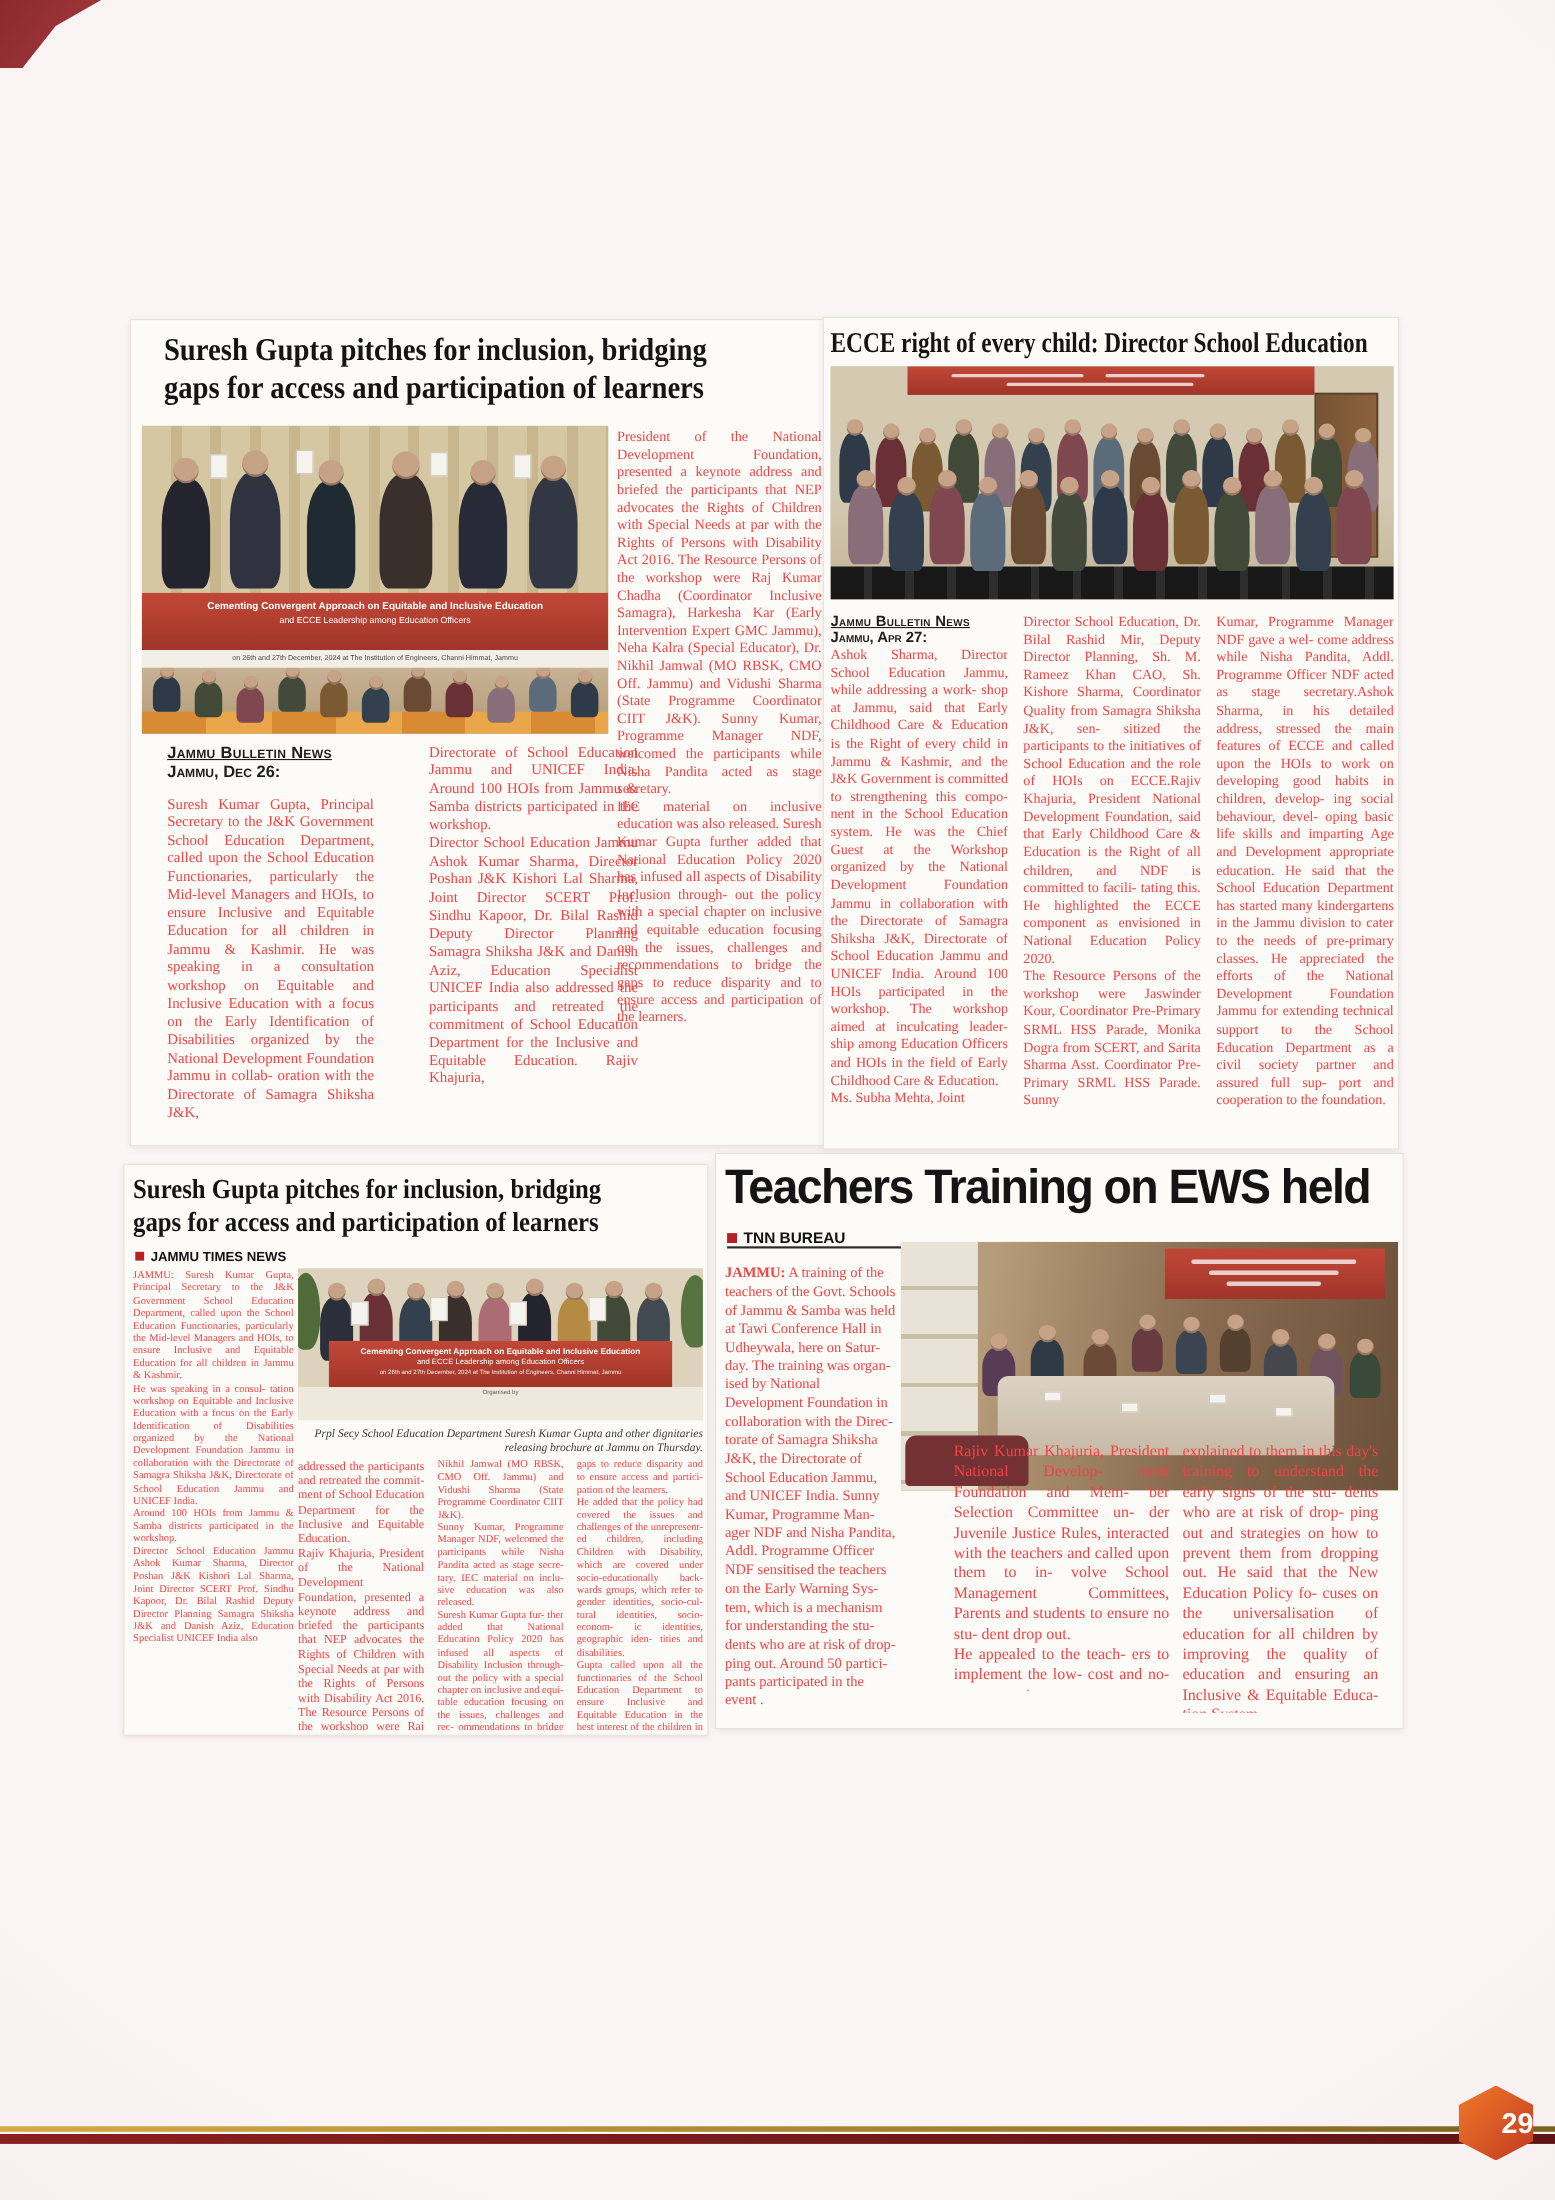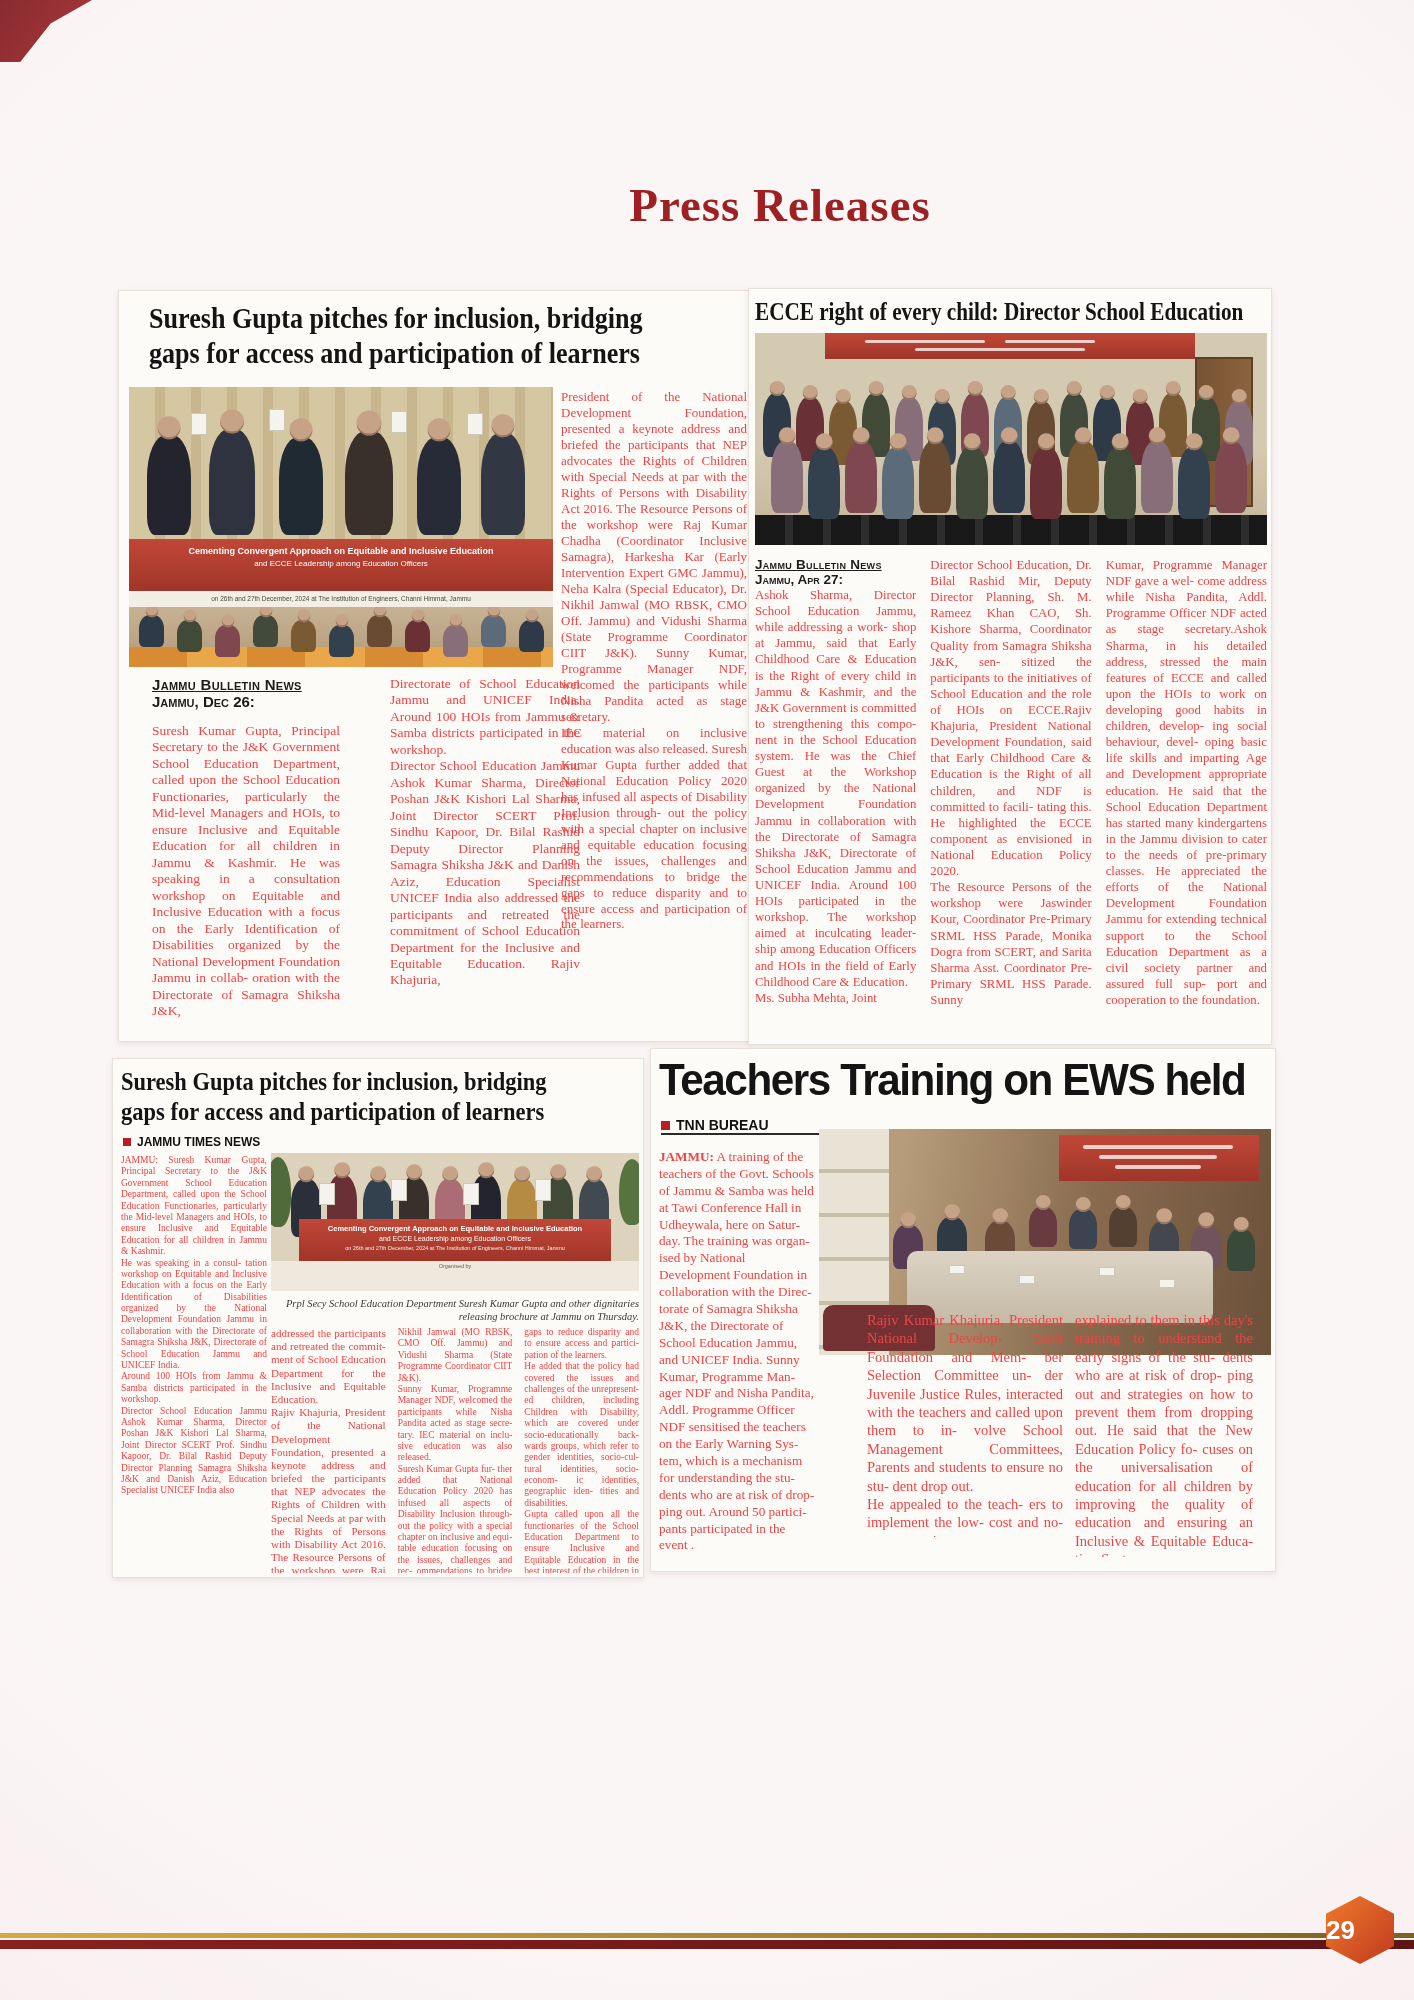"Press Releases" h1.page-title { html: <h1>Press Releases</h1> -> none }
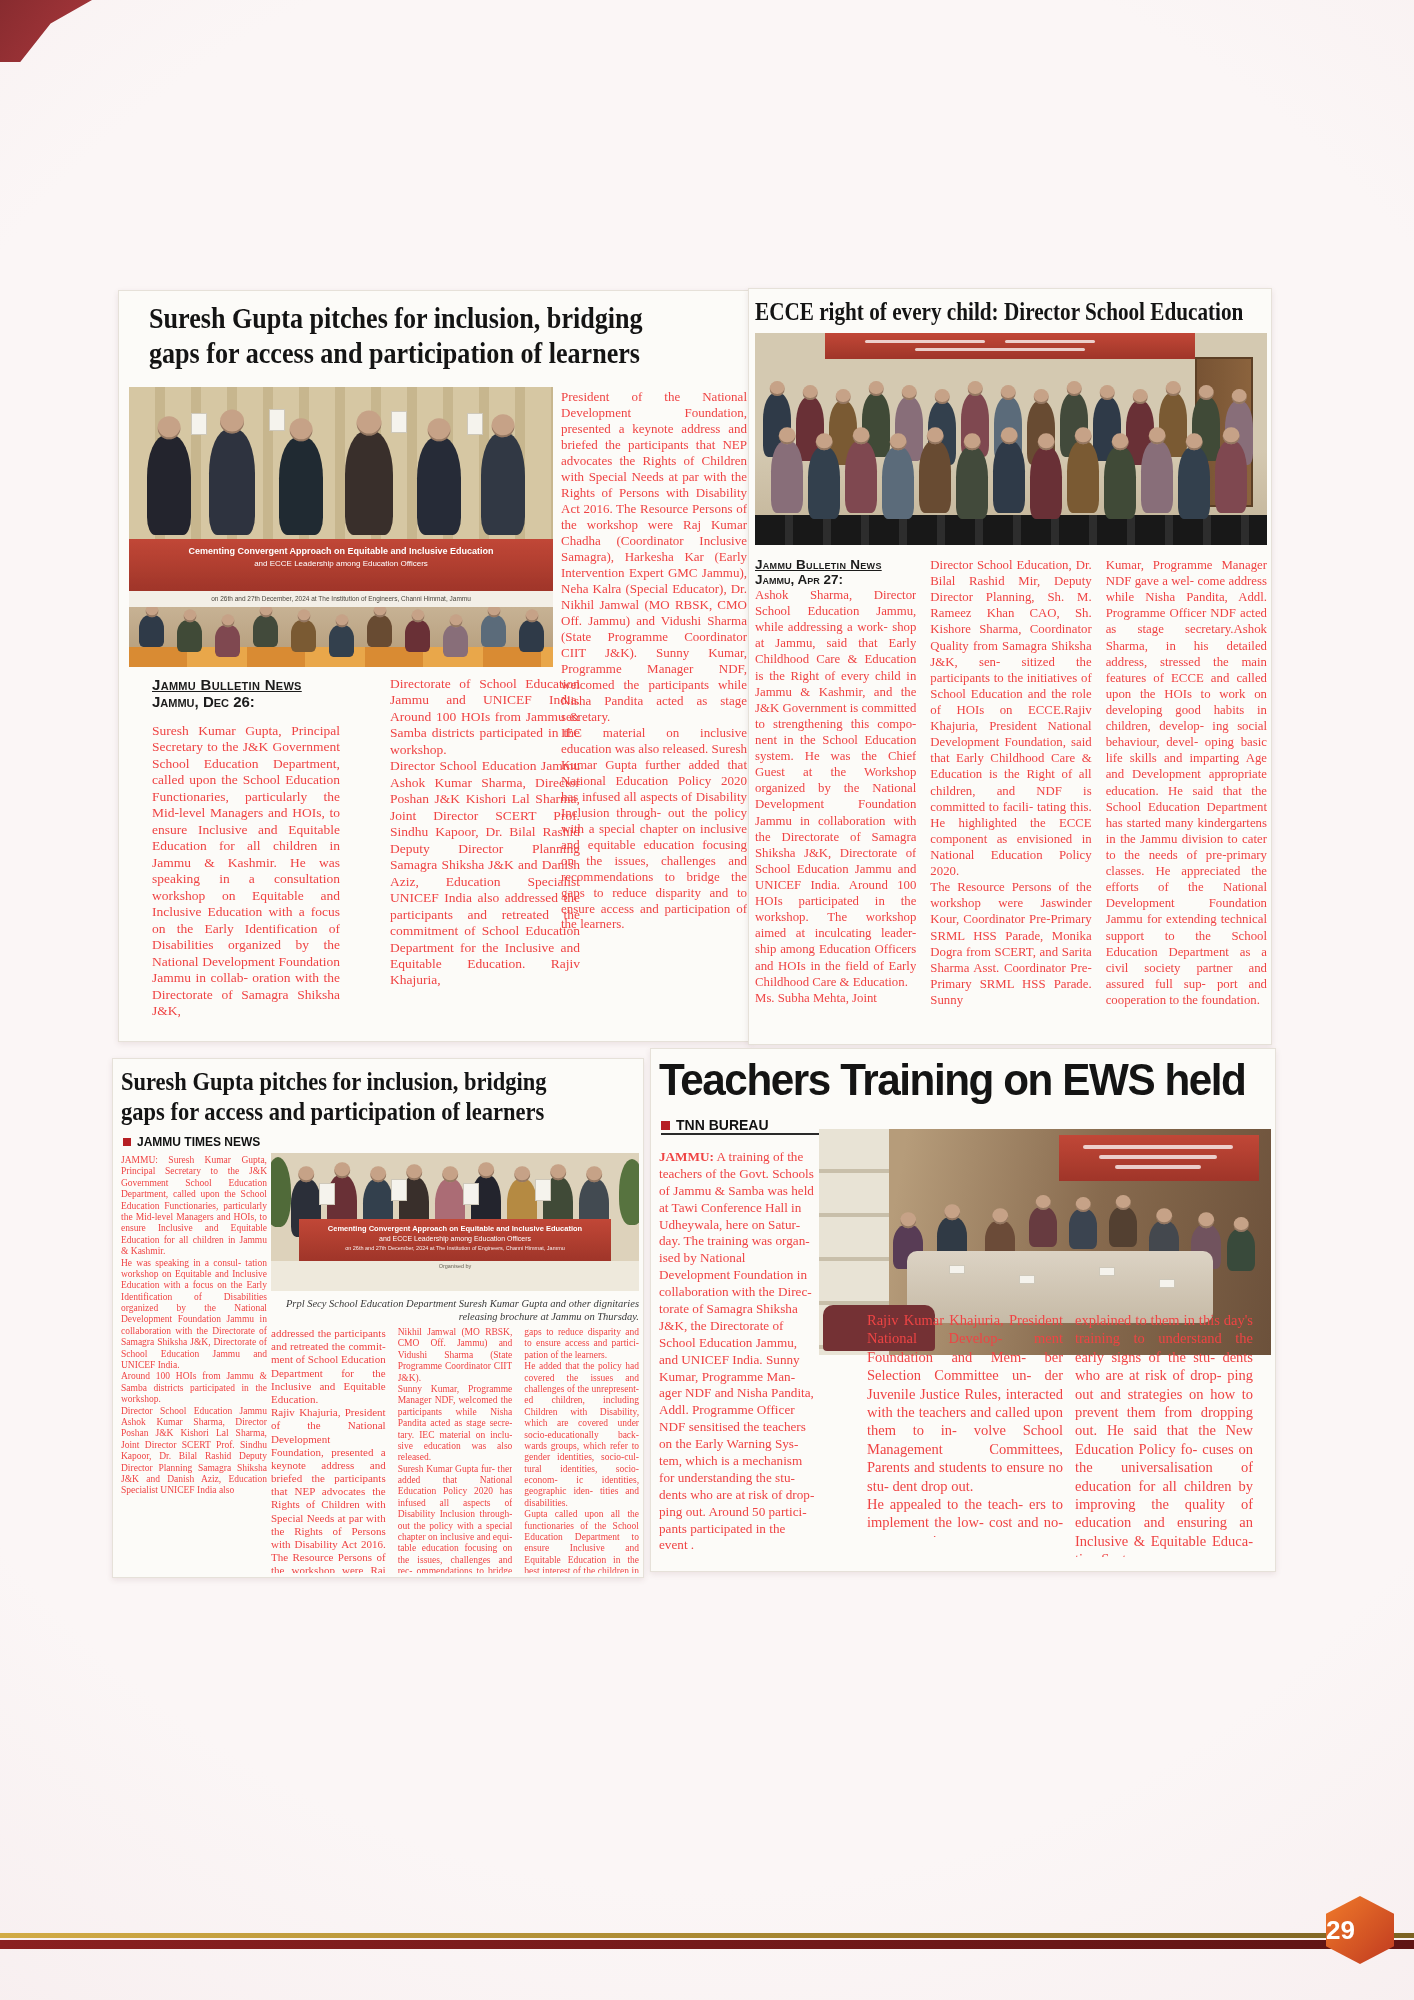"29" .page-badge { justify-content: flex-start -> flex-end }
